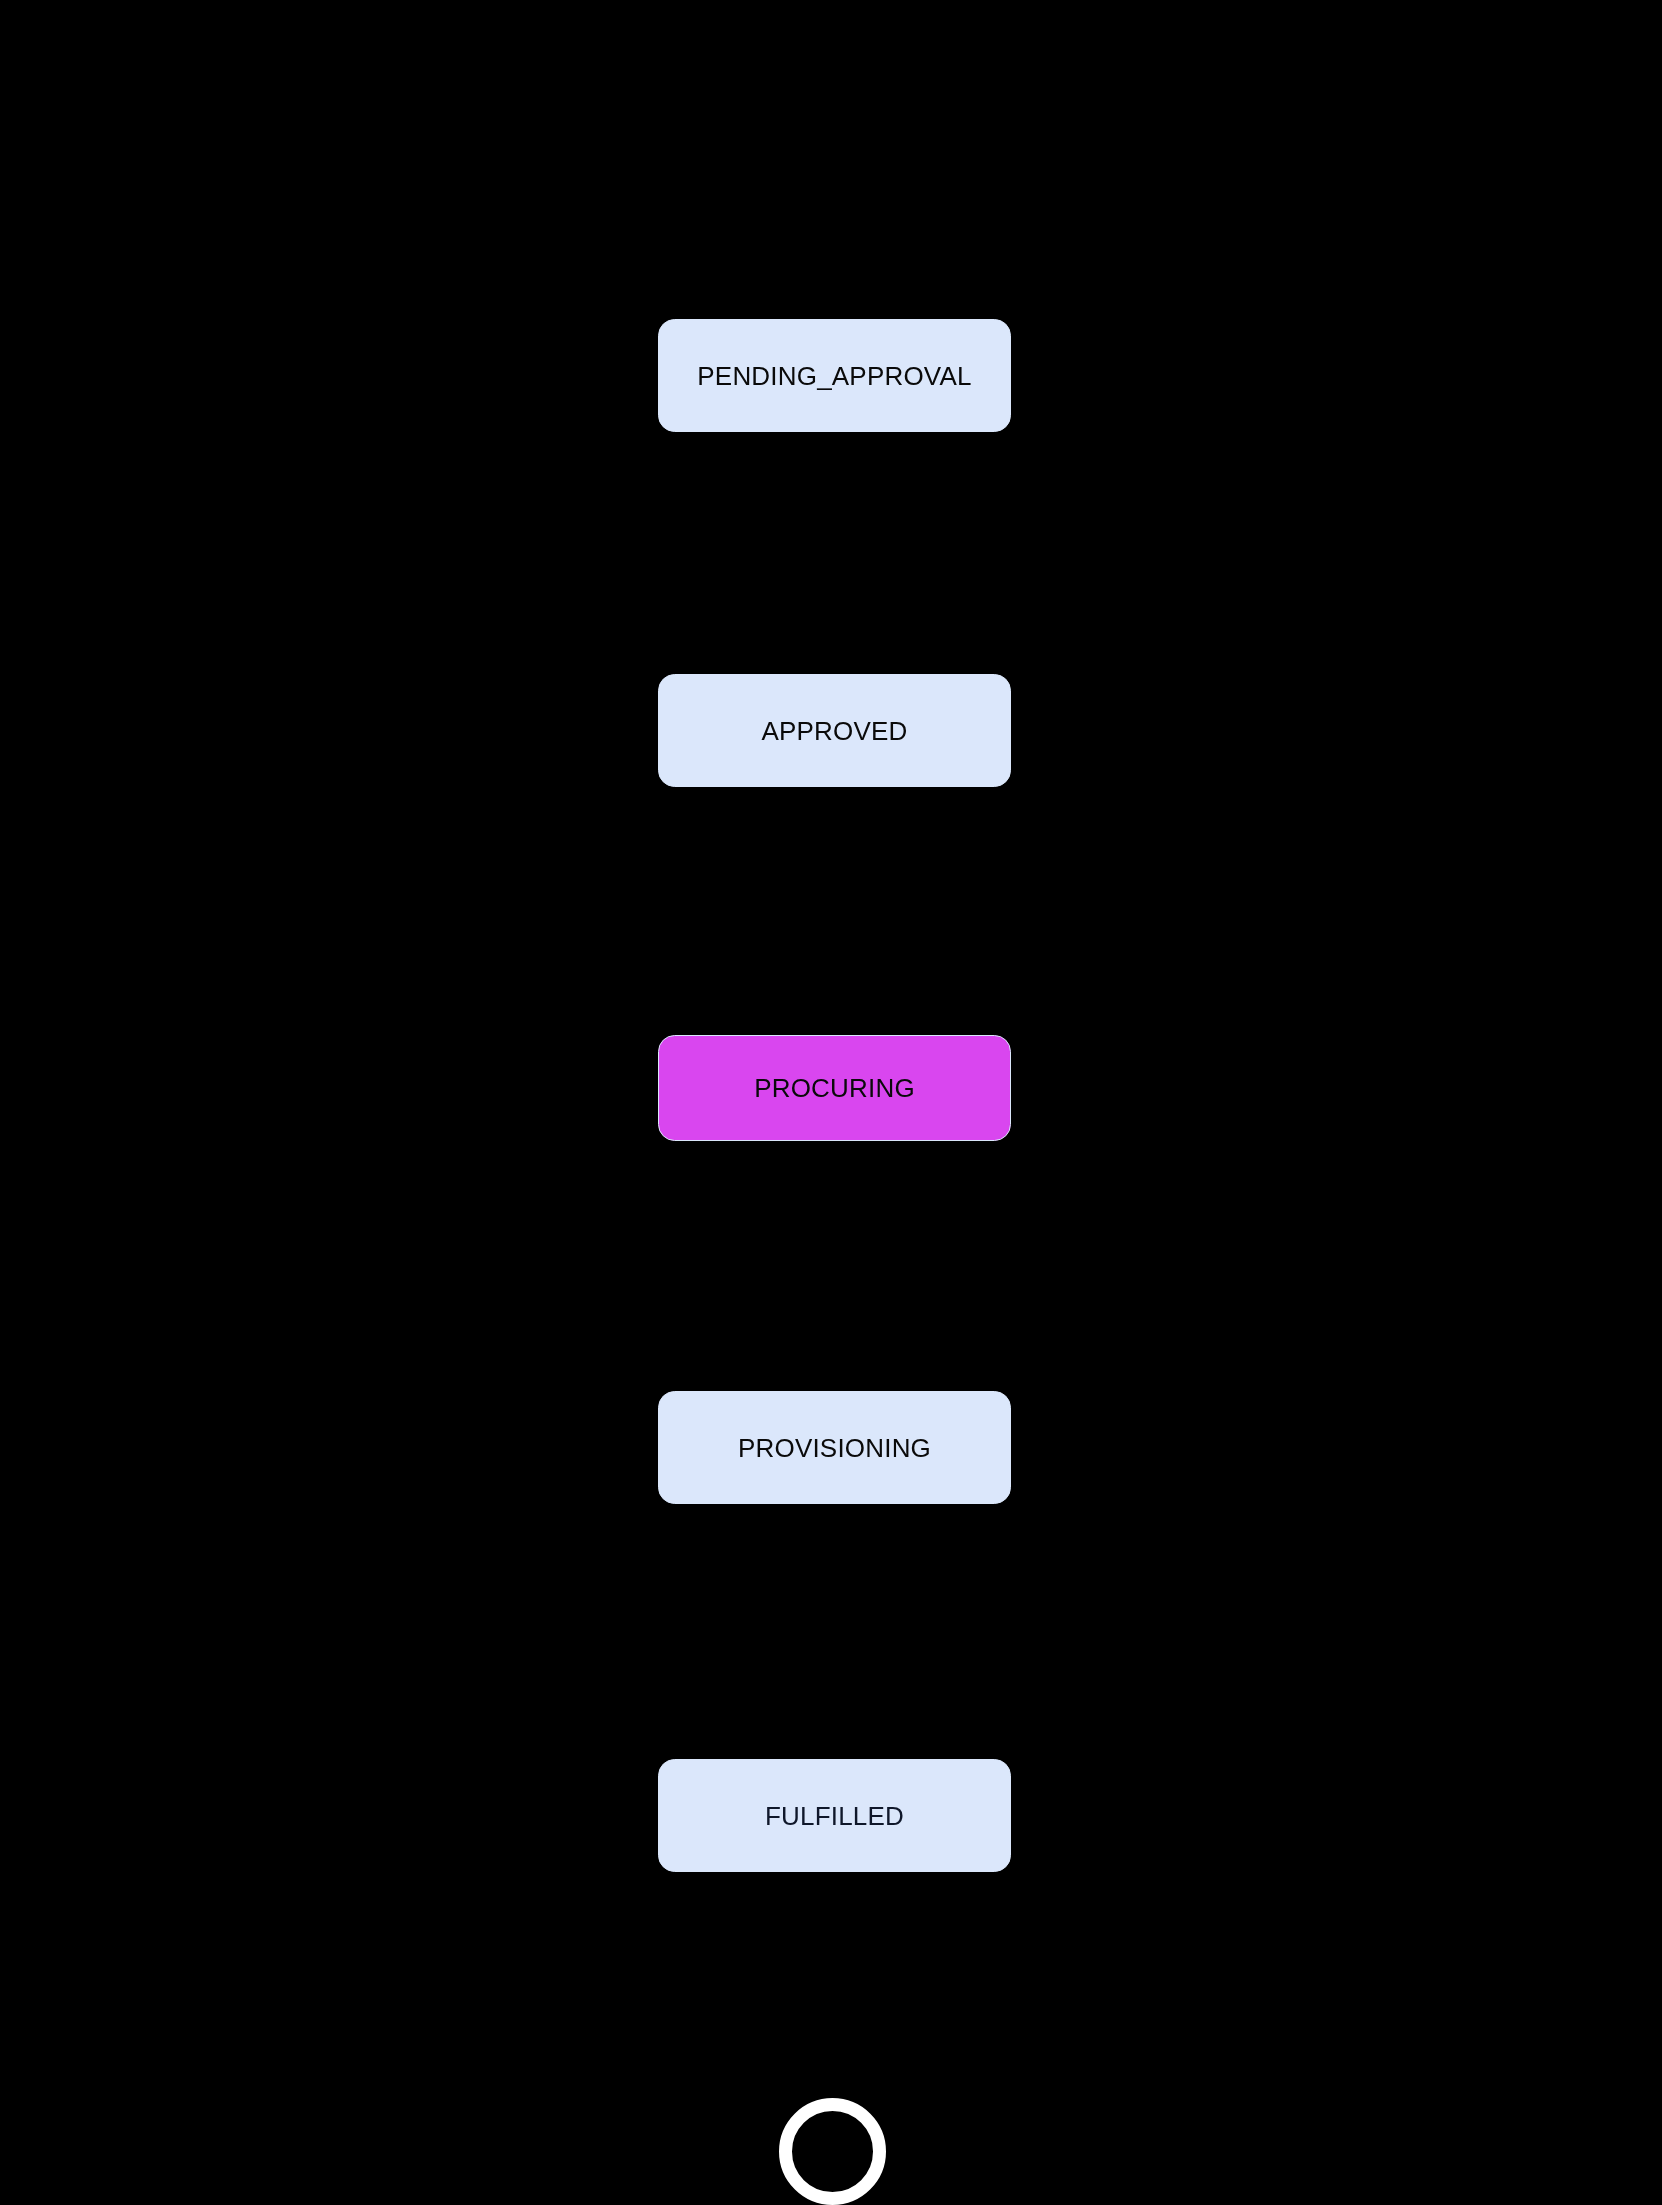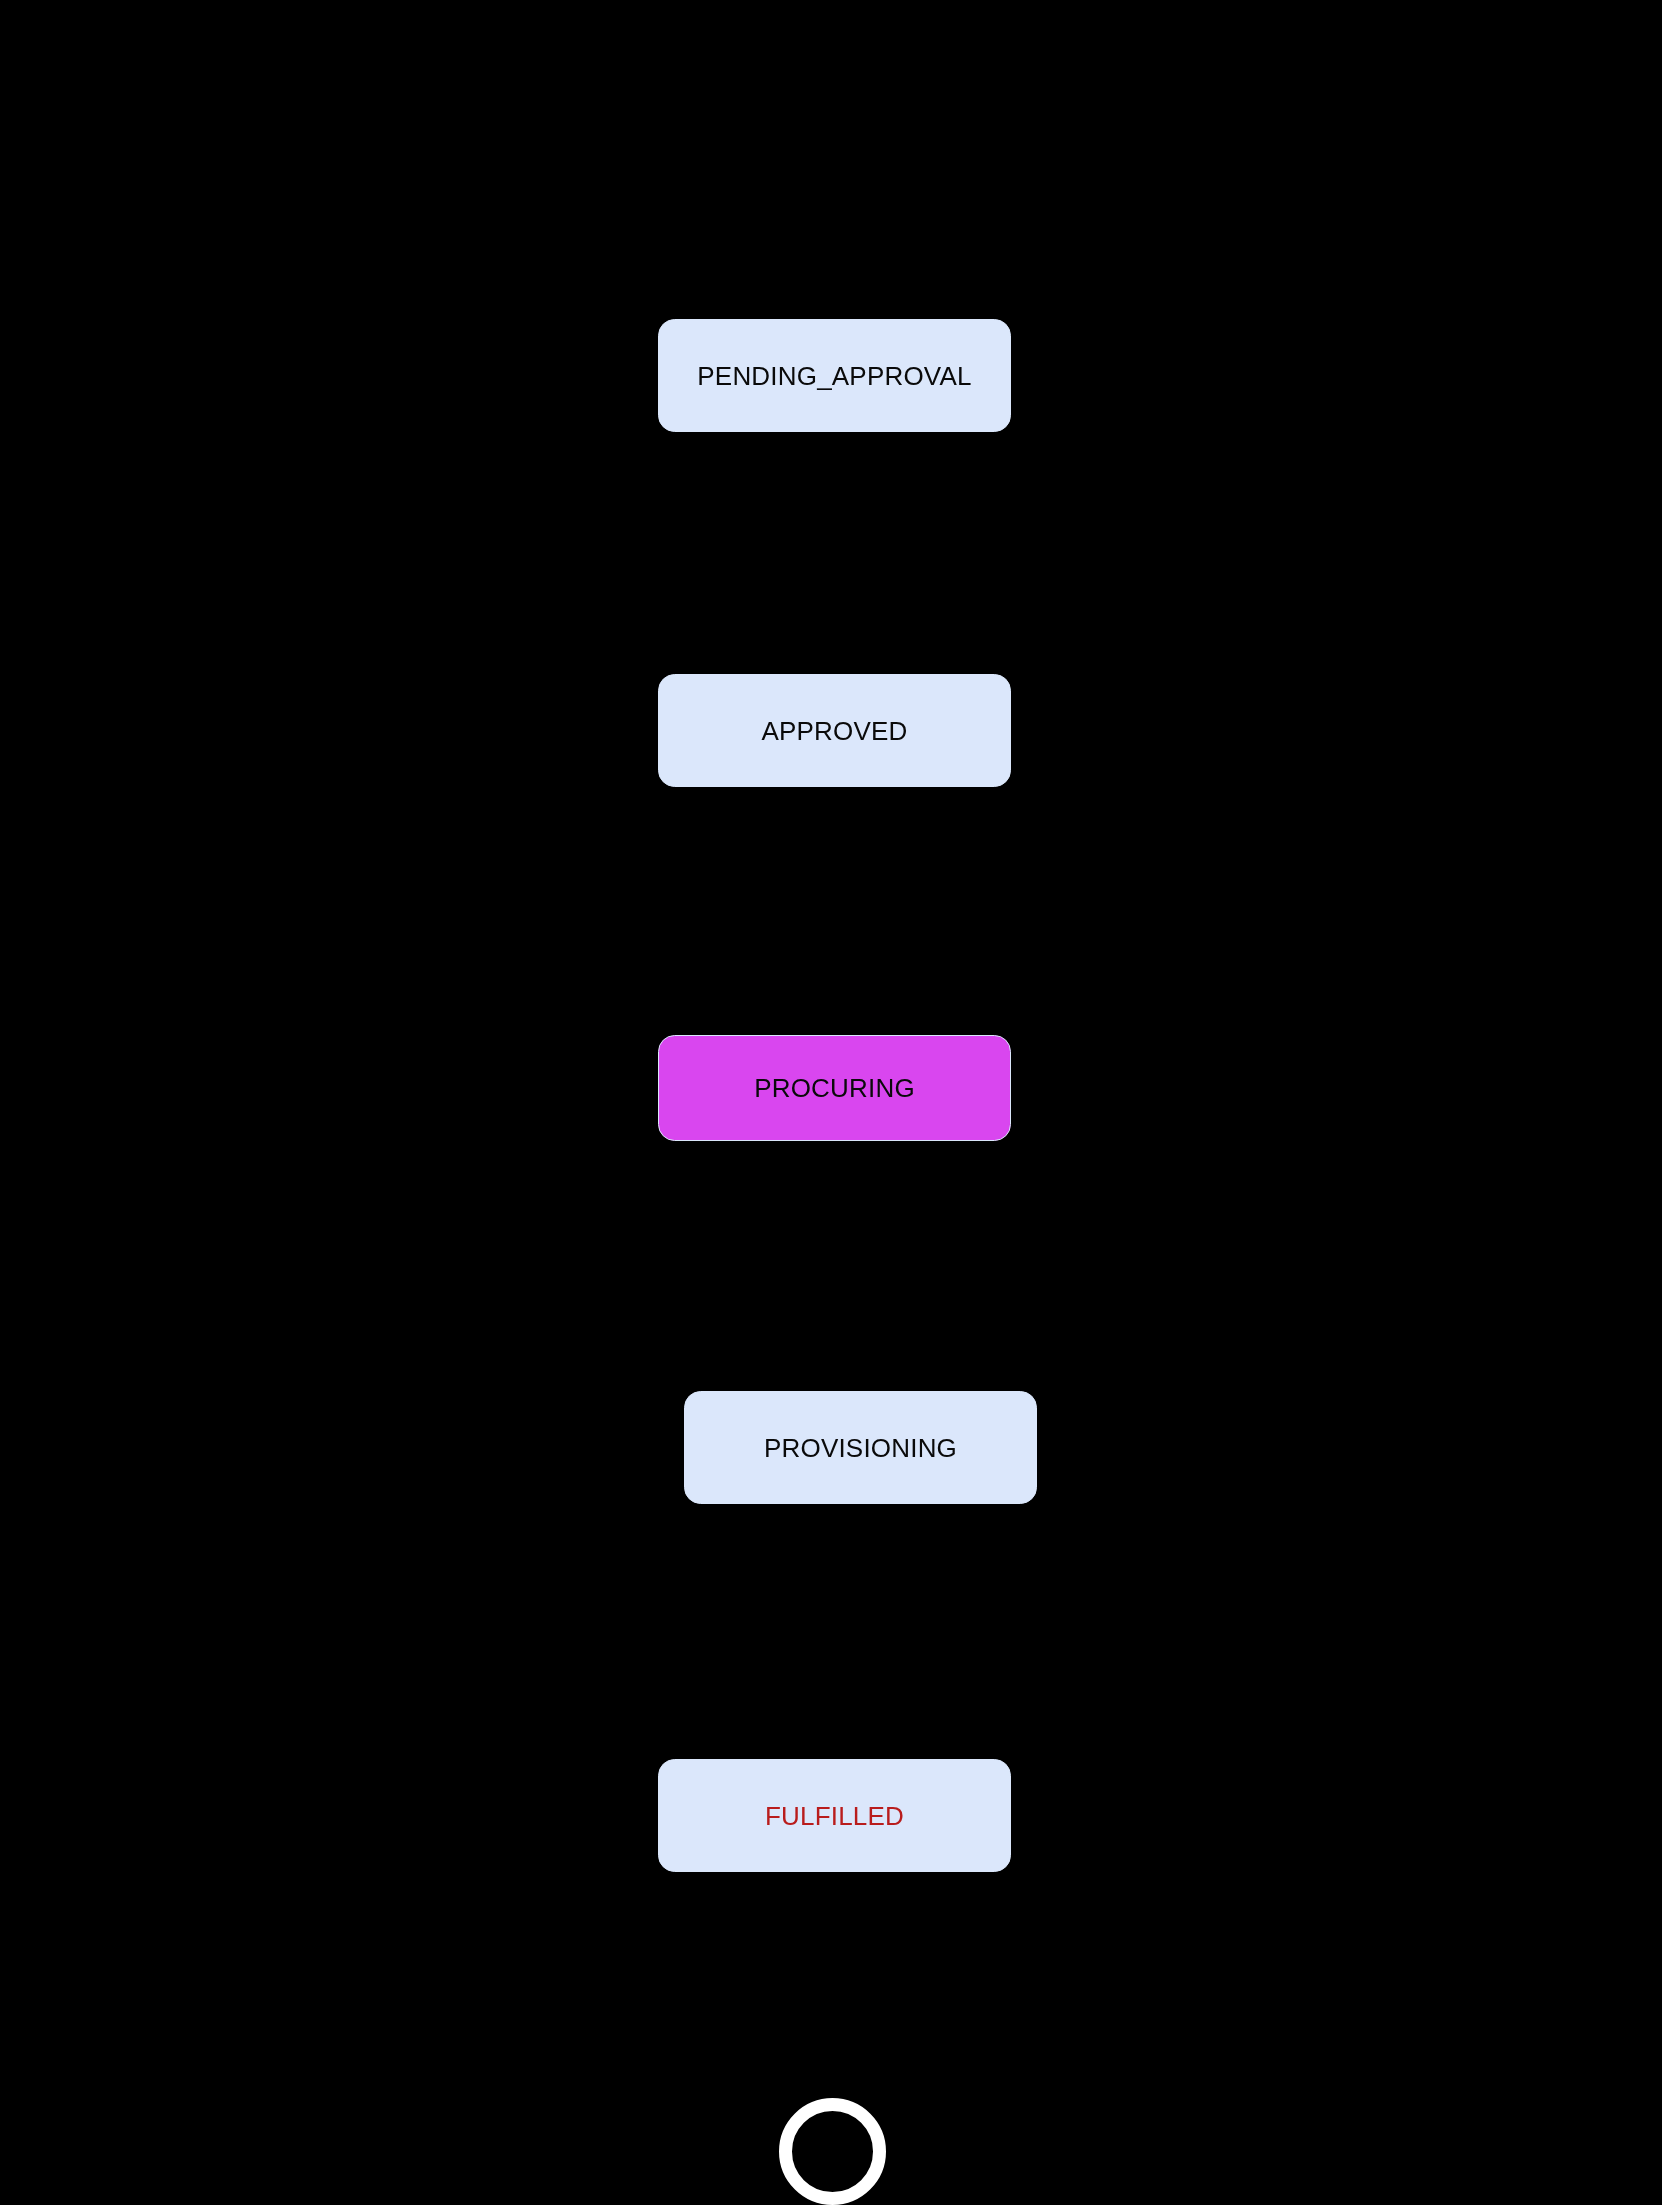"PROVISIONING" div.flow-node { left: 684px -> 658px }
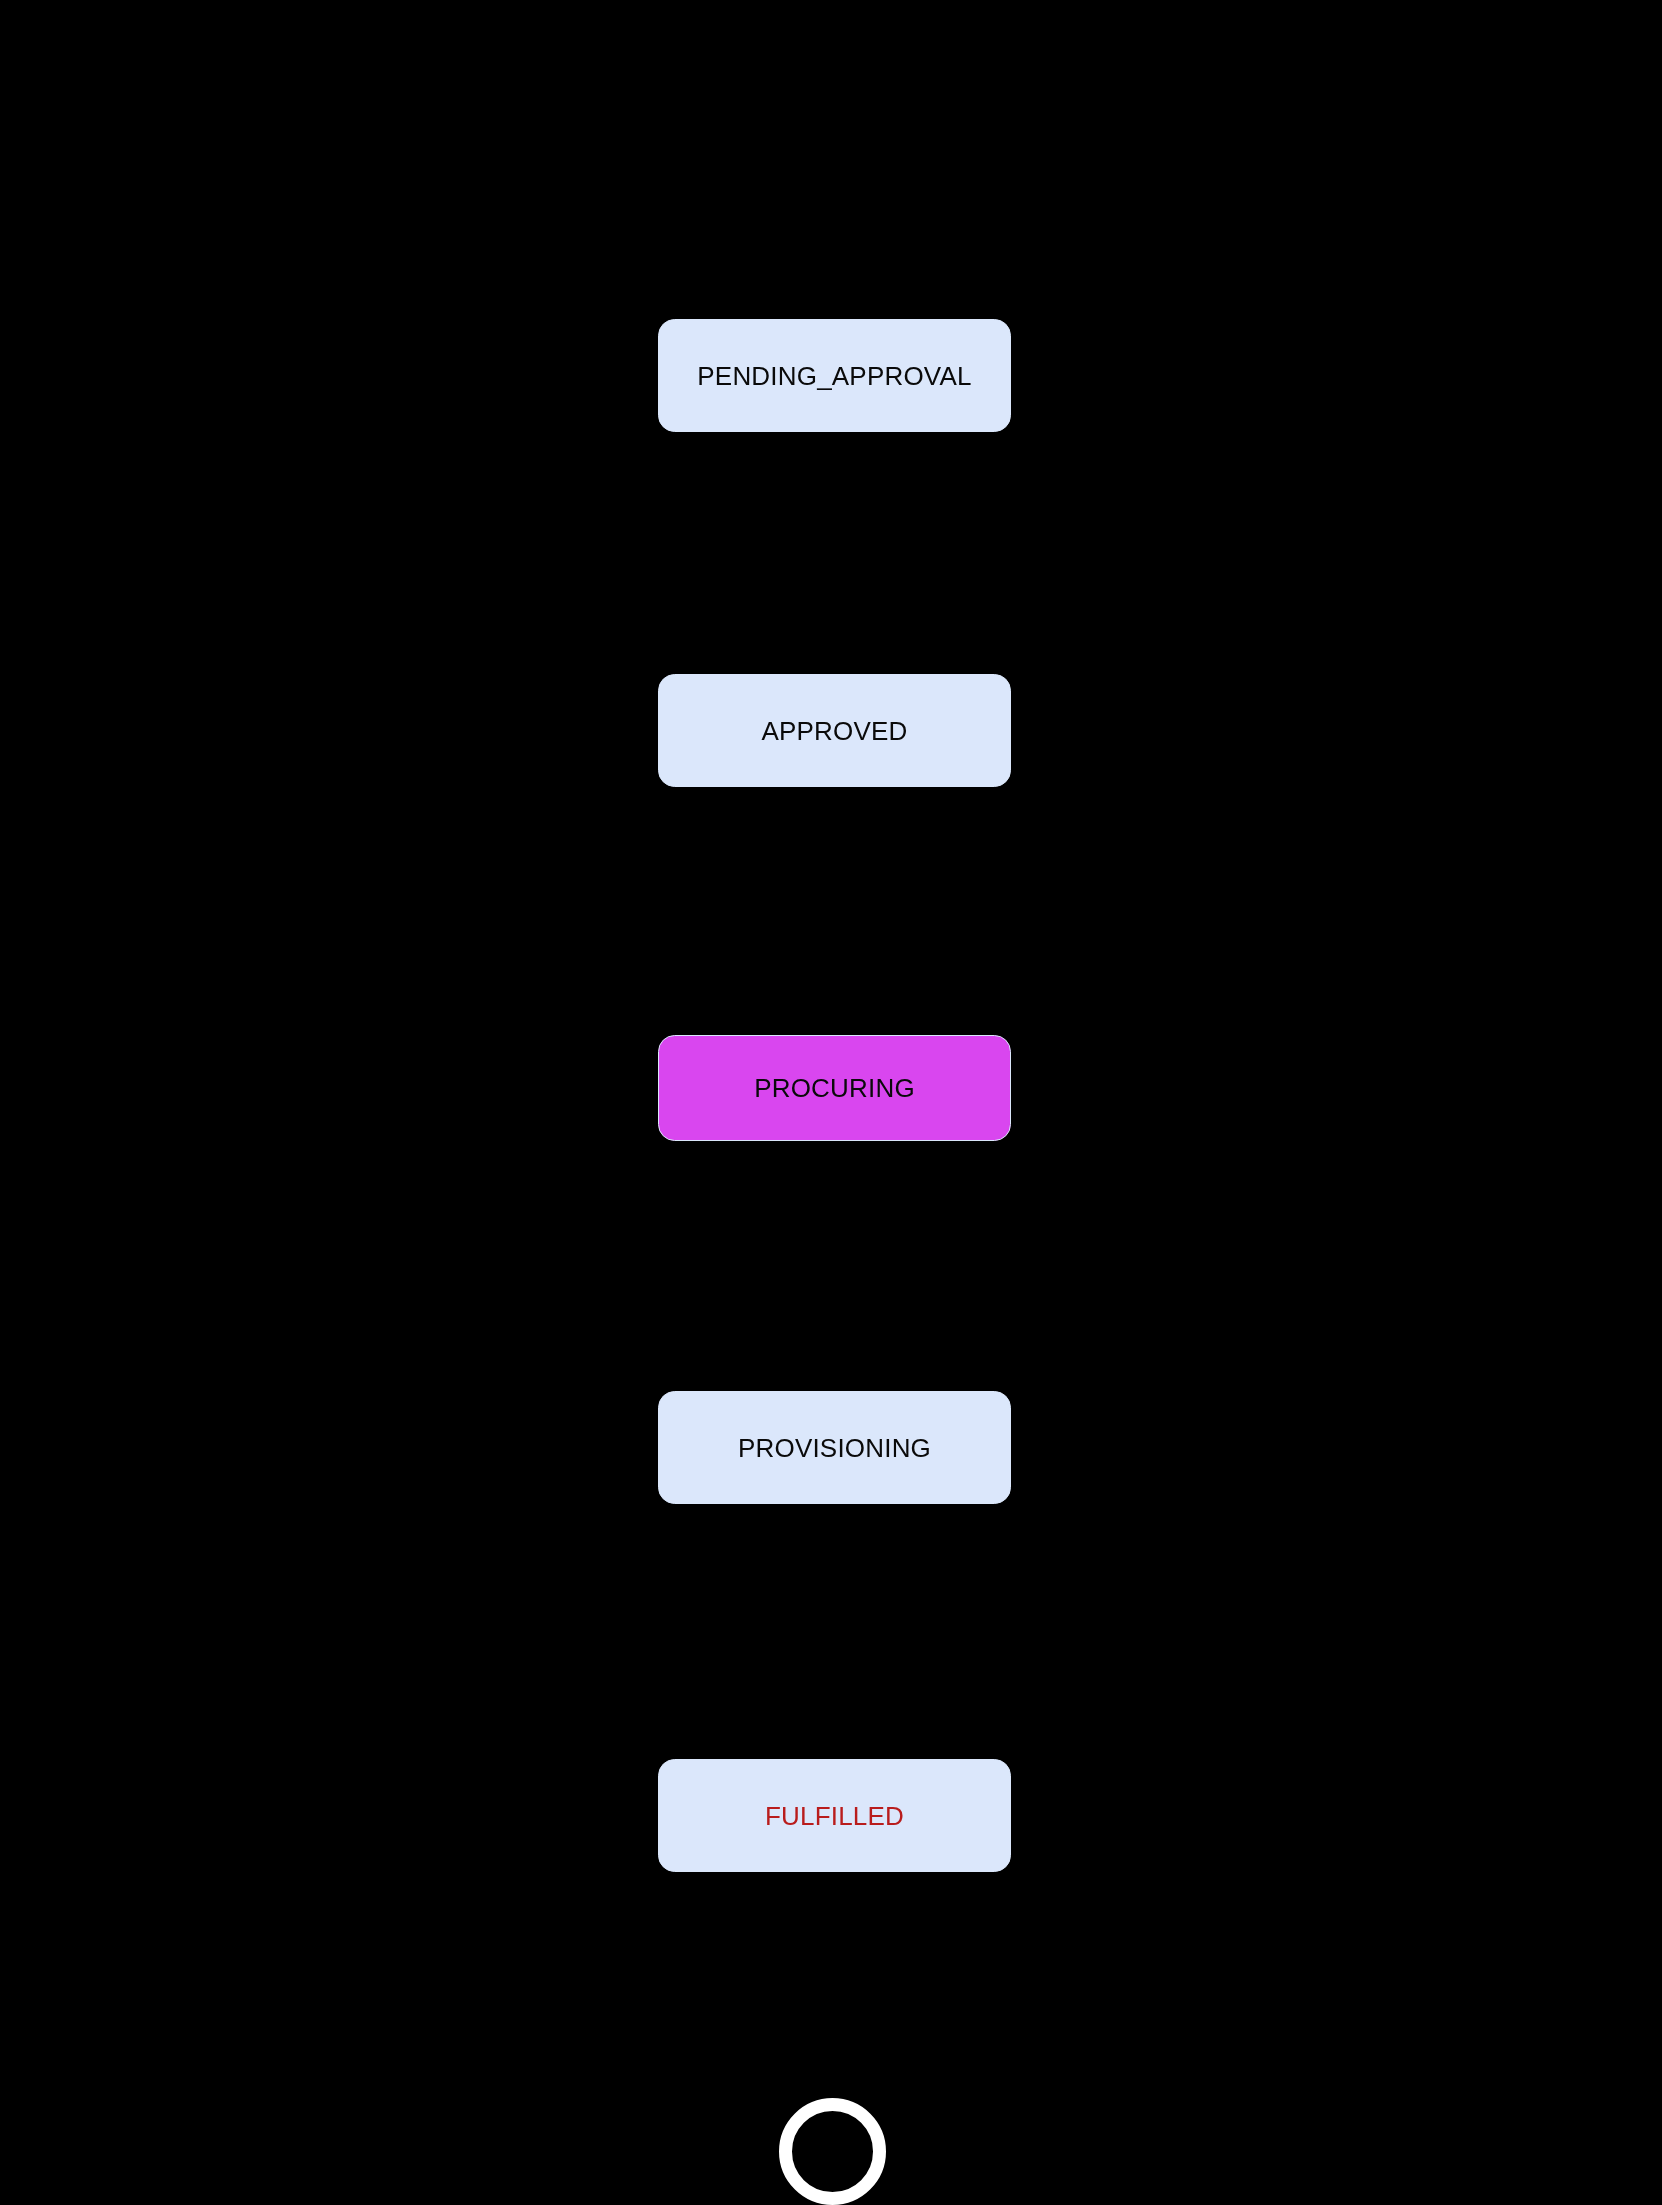"FULFILLED" span.flow-node-label { color: #b91c1c -> #0f172a }
